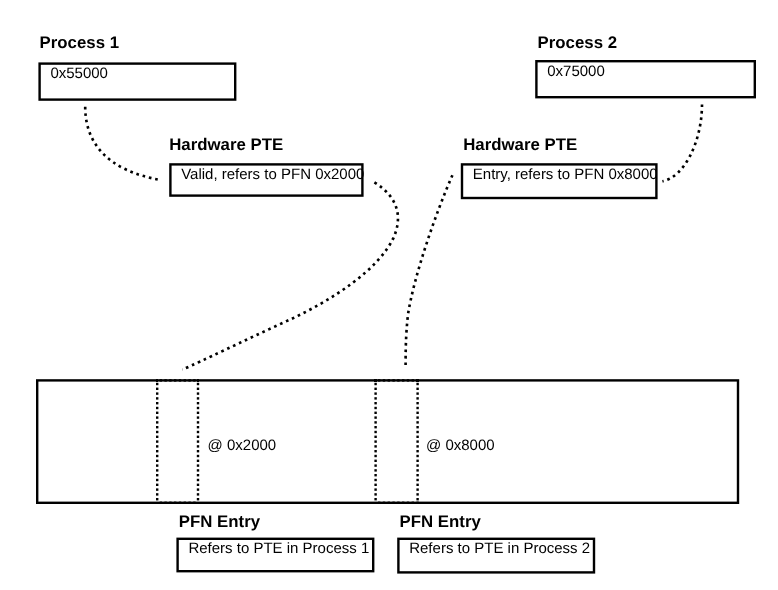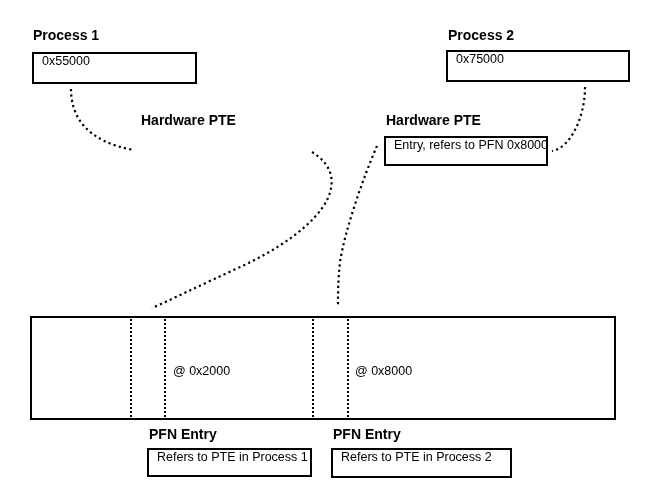"Valid, refers to PFN 0x2000" div.box { html: none -> <div> <span>Valid, refers to PFN 0x2000</span> </div> }
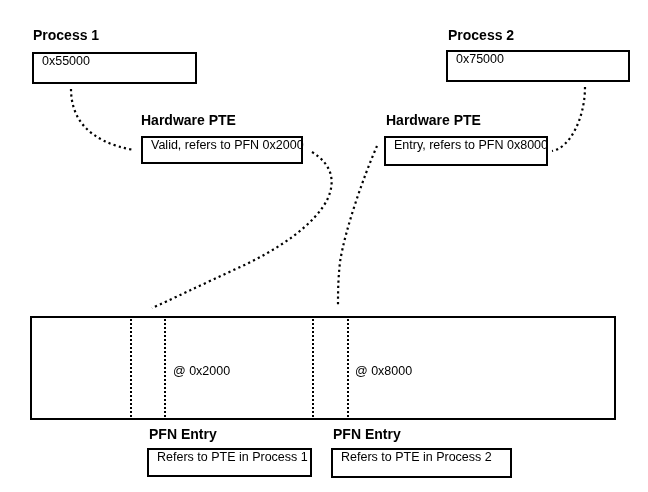"Refers to PTE in Process 2" div.box { width: 181px -> 165px }
